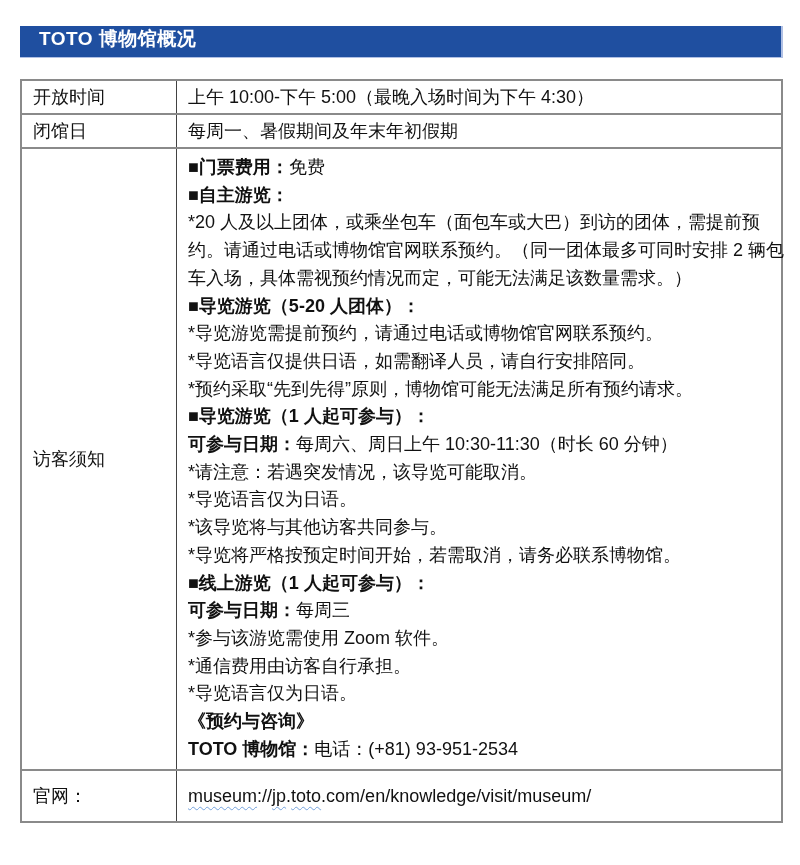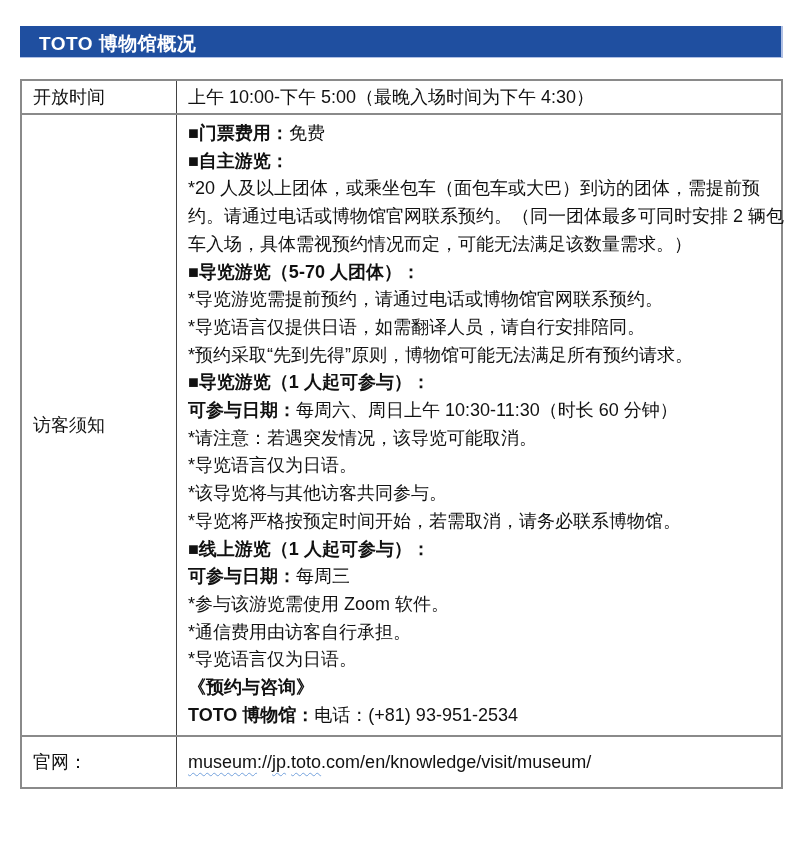"TOTO 博物馆概况" .title-bar { align-items: flex-end -> flex-start }
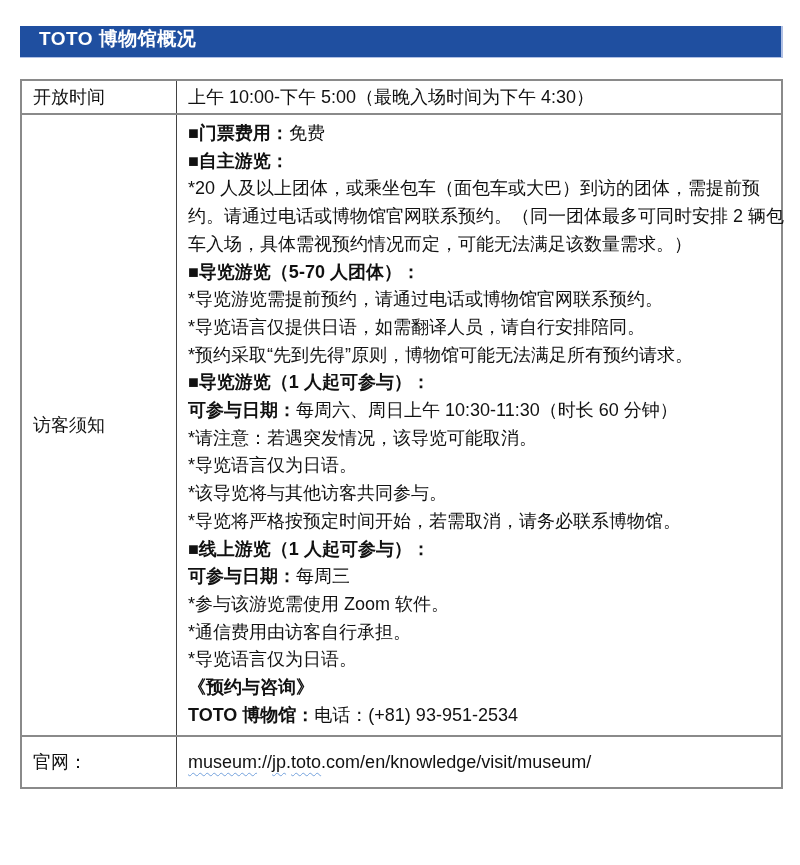"闭馆日" tr.row-simple { html: none -> <tr> <td>闭馆日</td> <td>每周一、暑假期间及年末年初假期</td> </tr> }
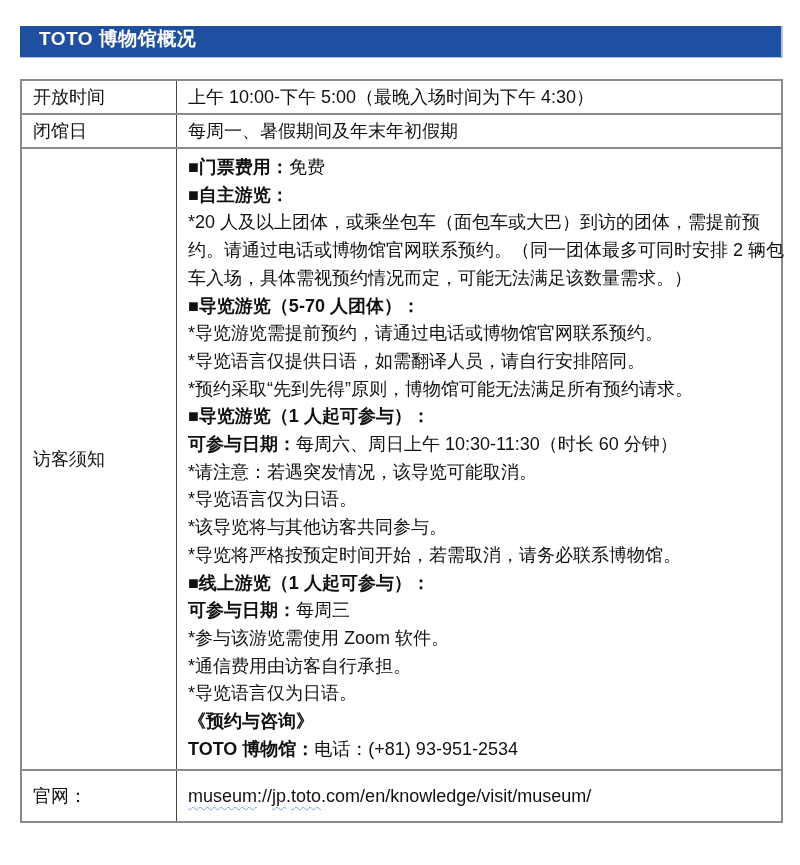"■导览游览（5-70 人团体）：" span.seg-bold { text: 5-70 -> 5-20 }
